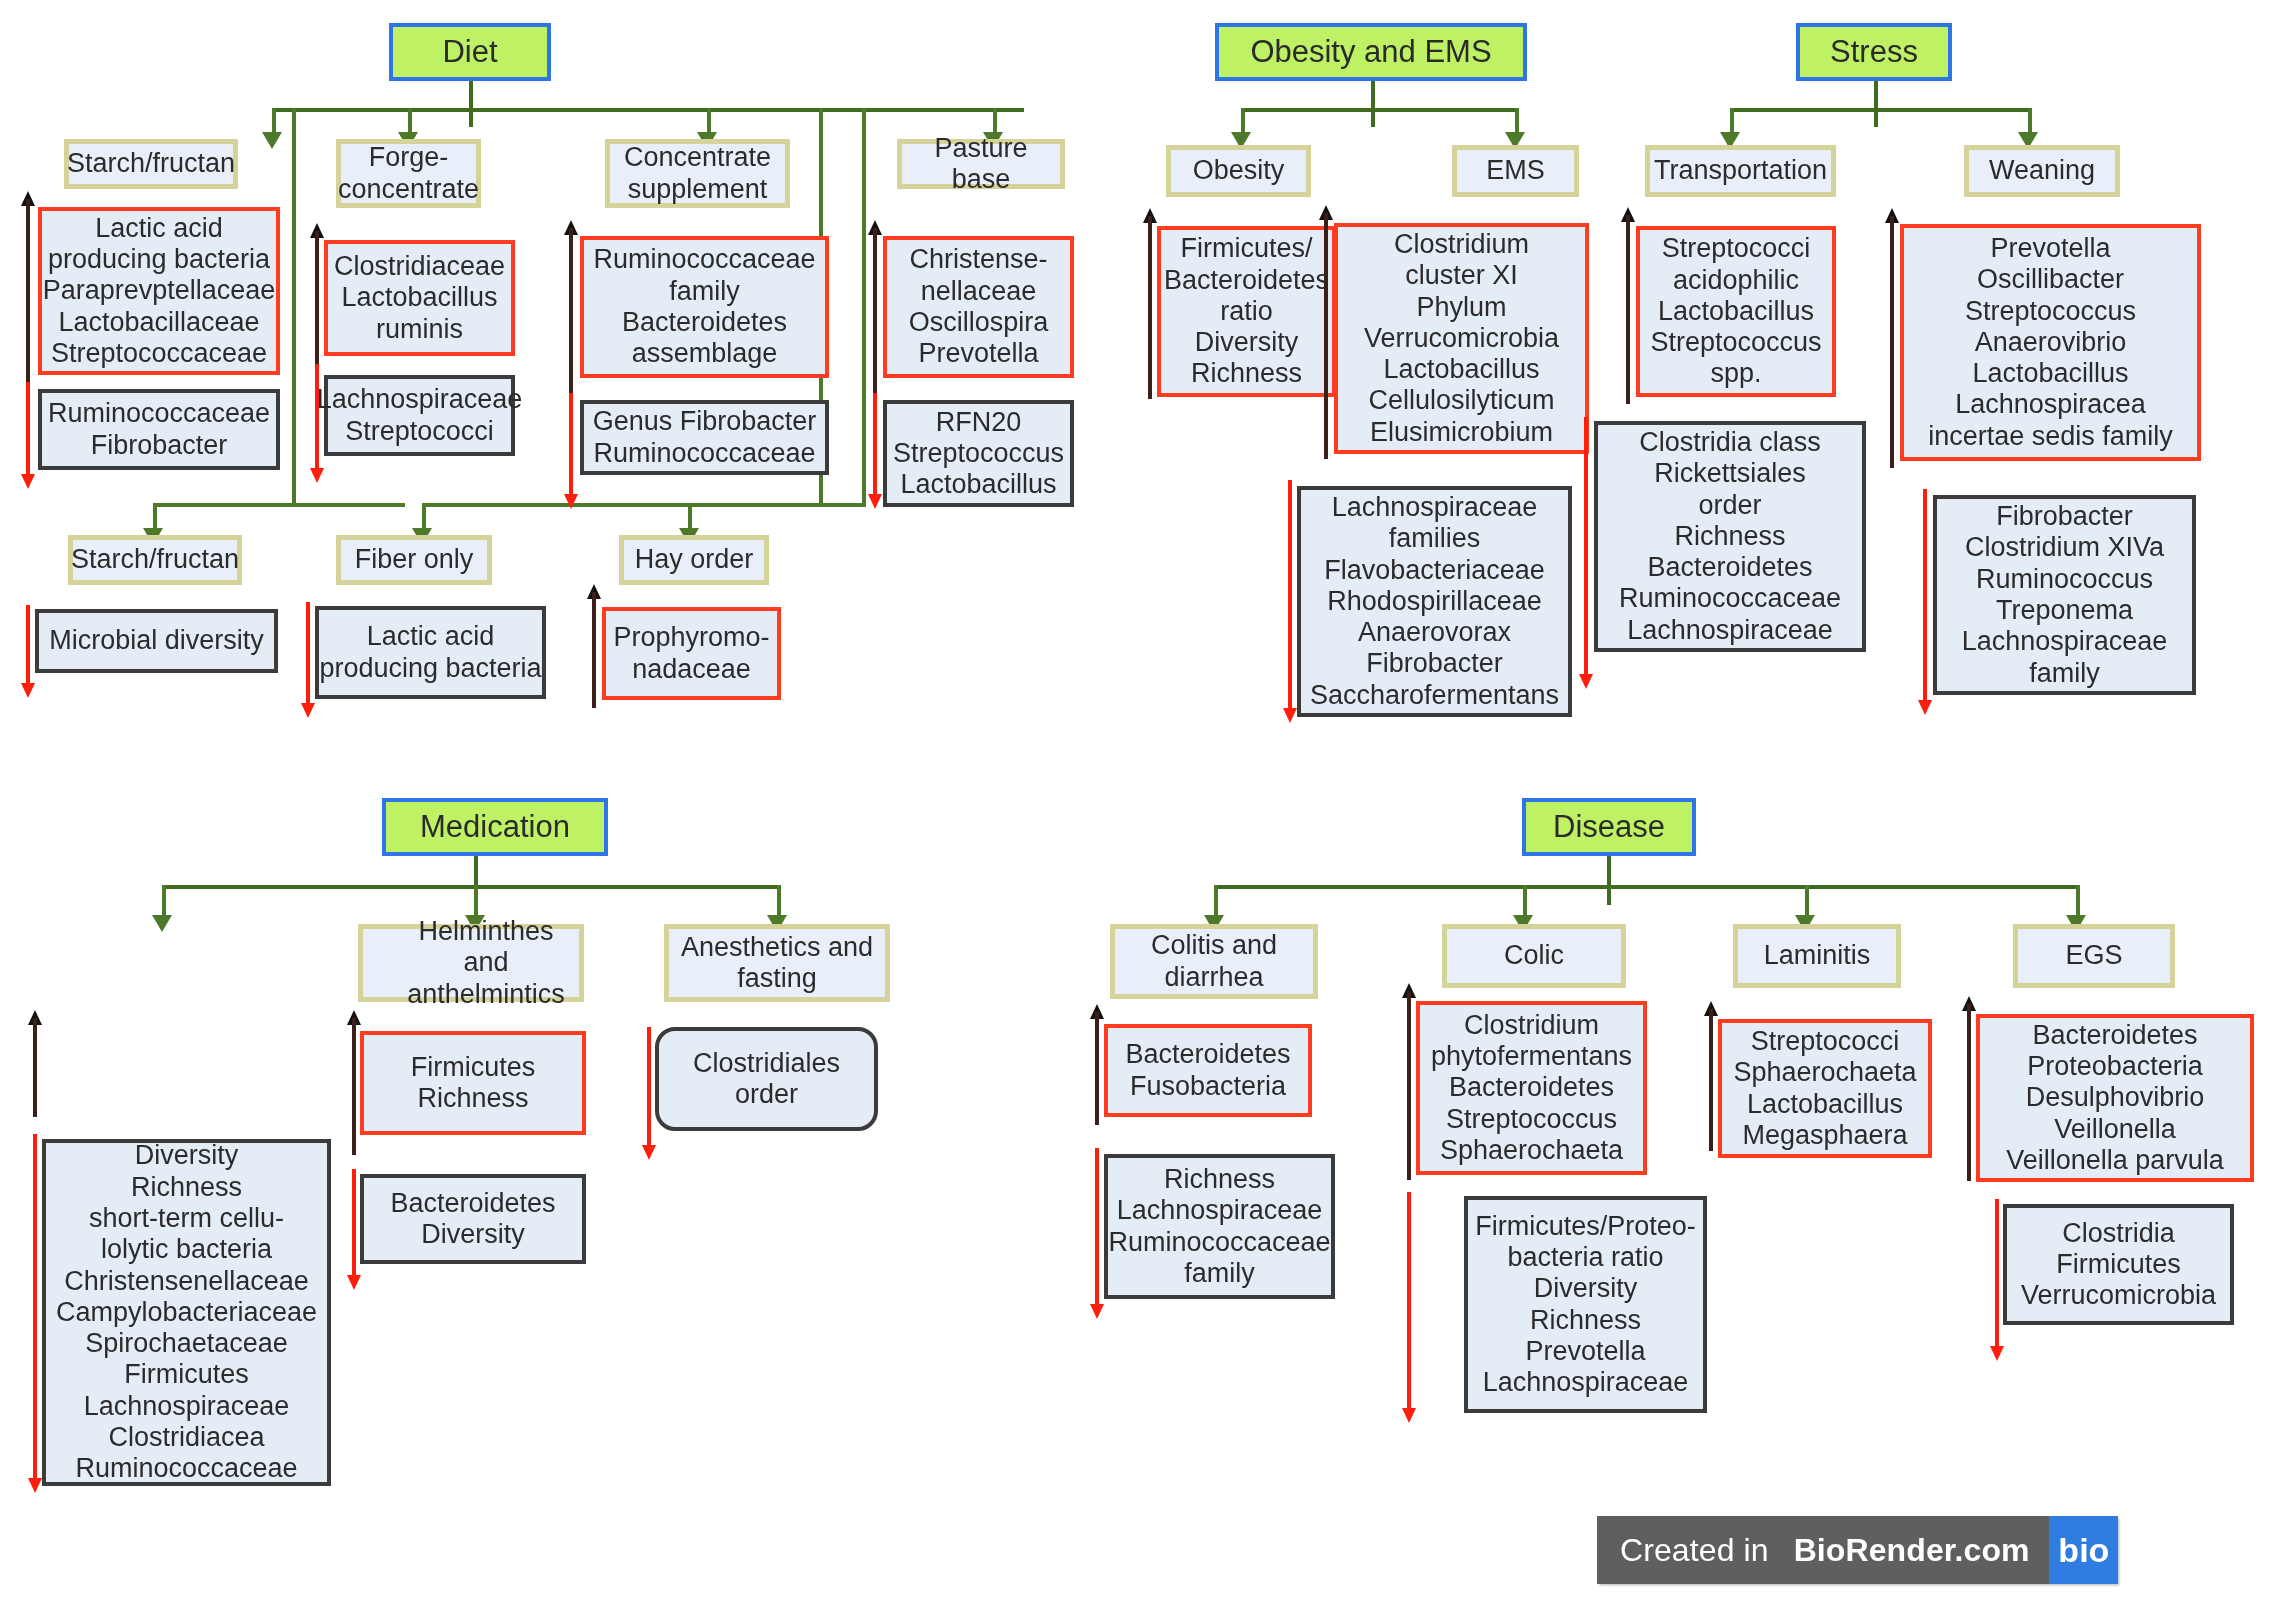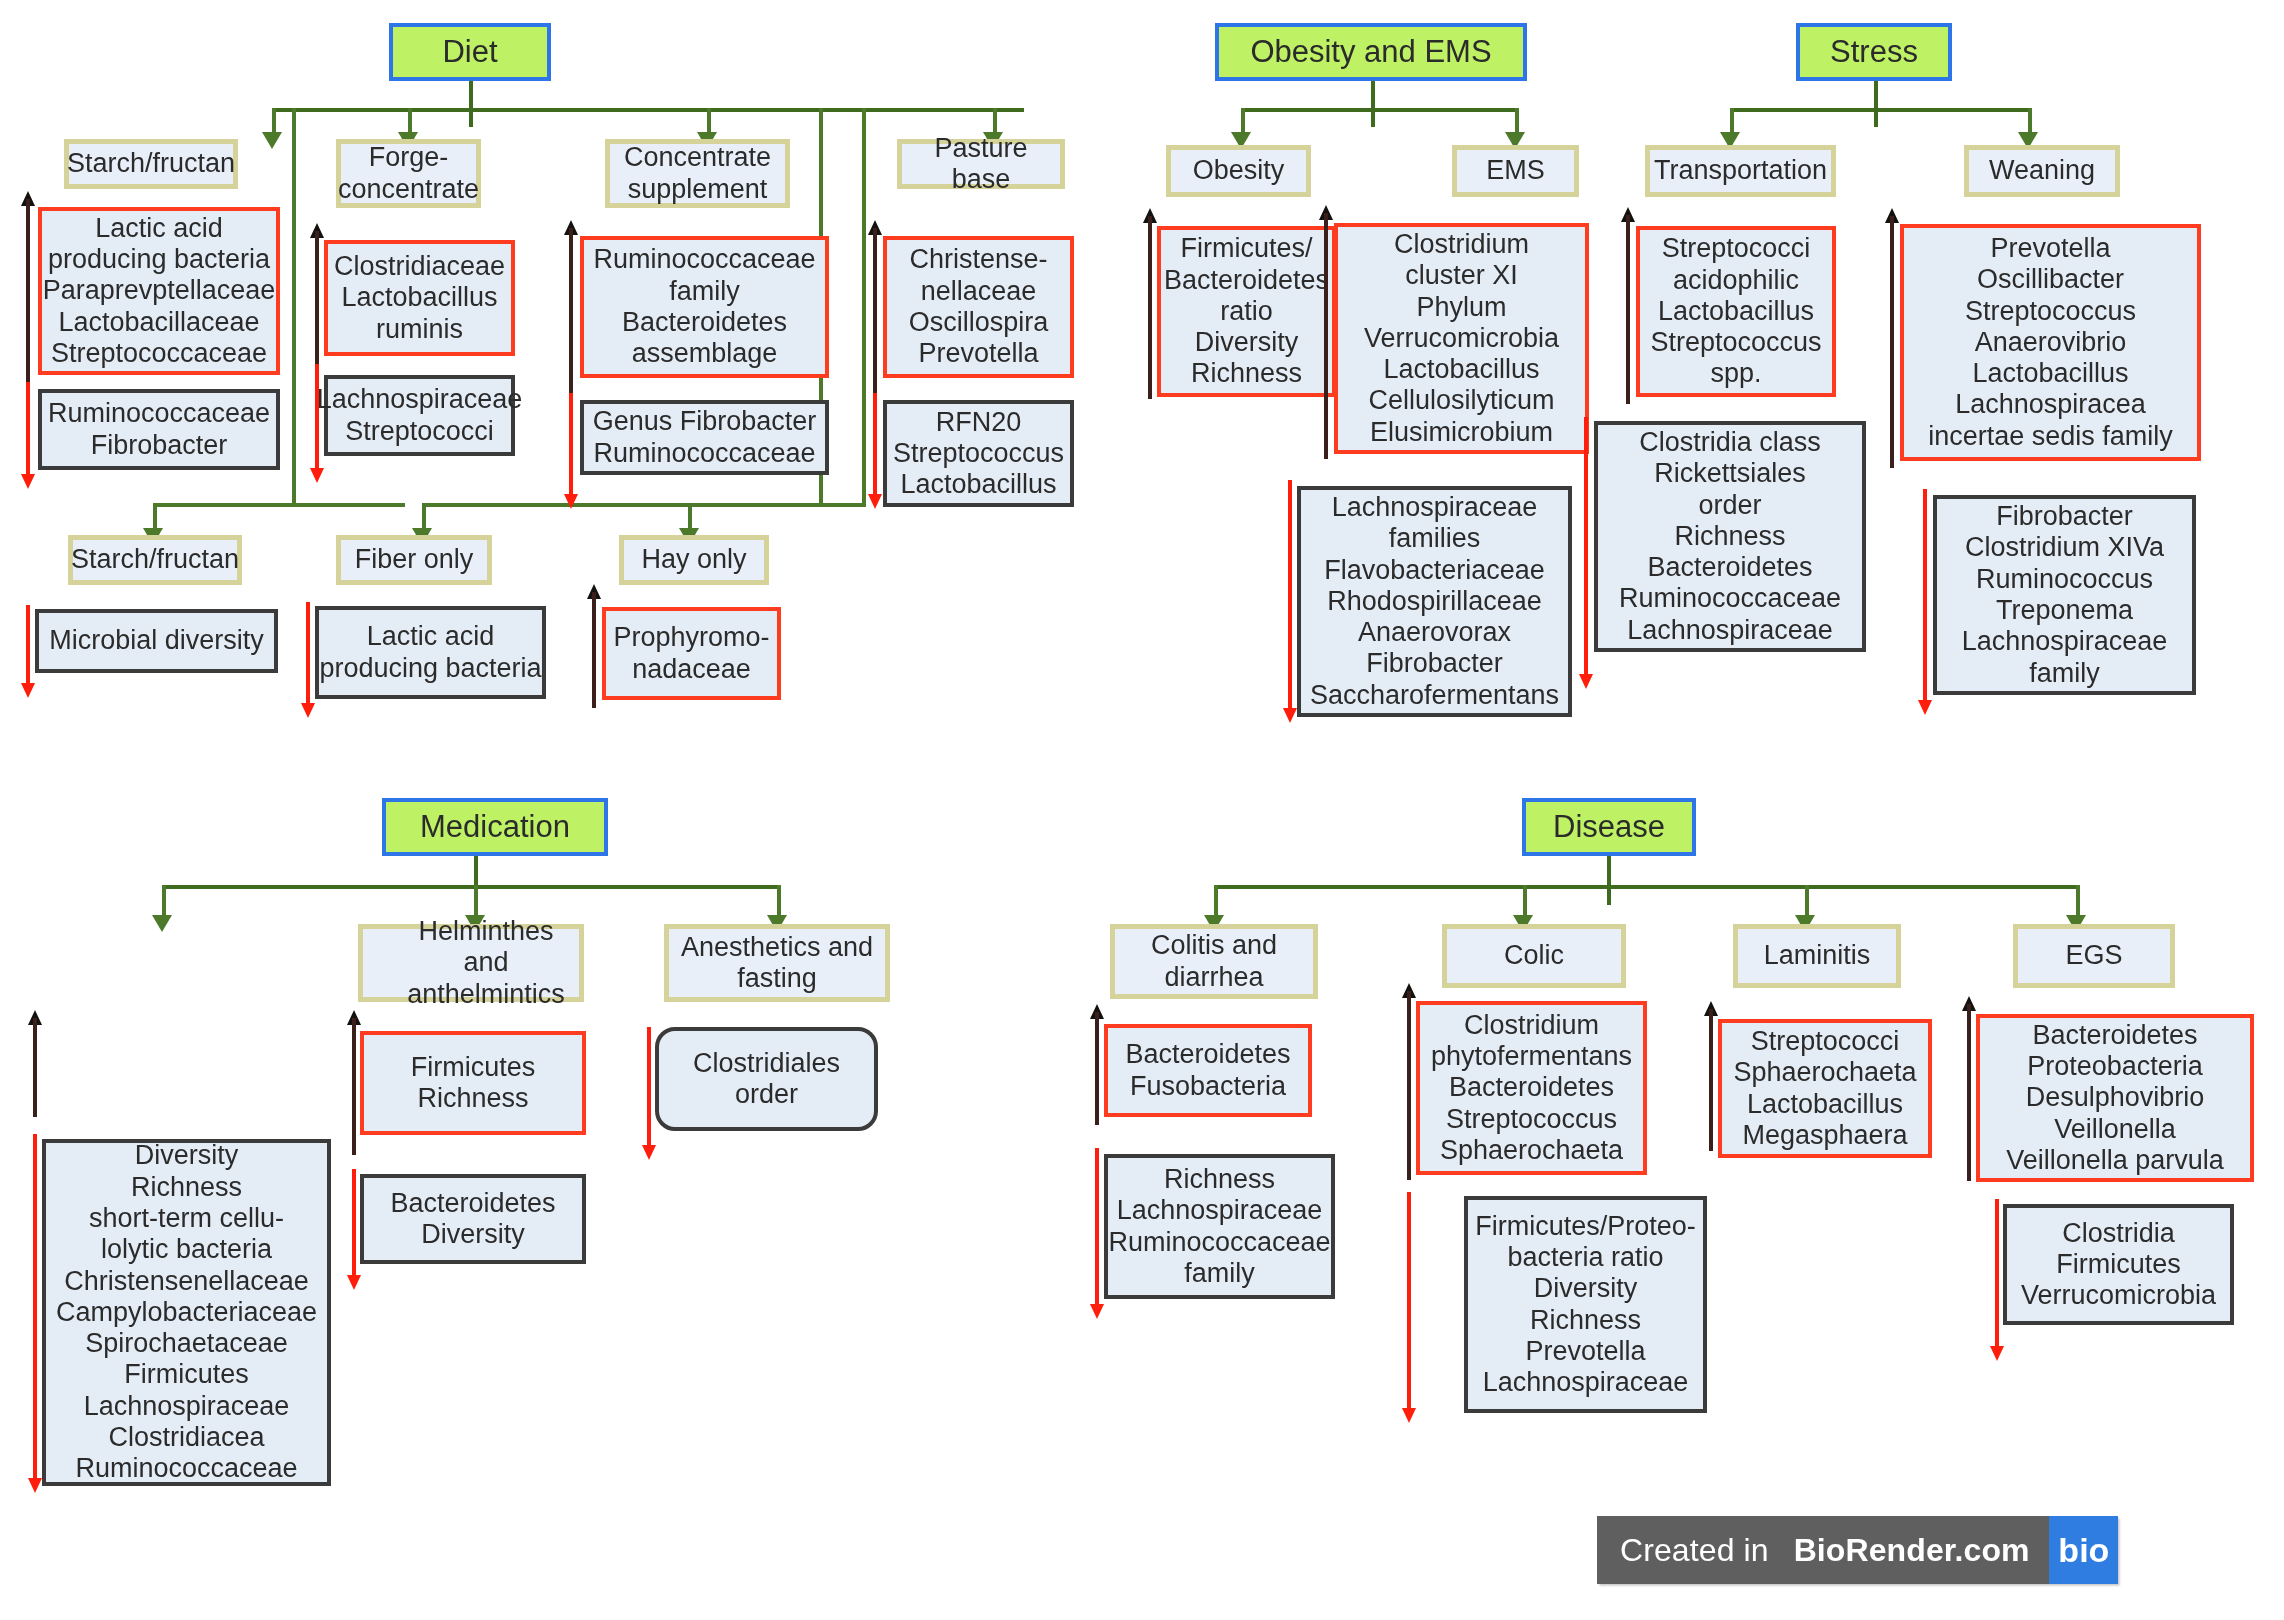"Hay only" span.lines { text: only -> order }
